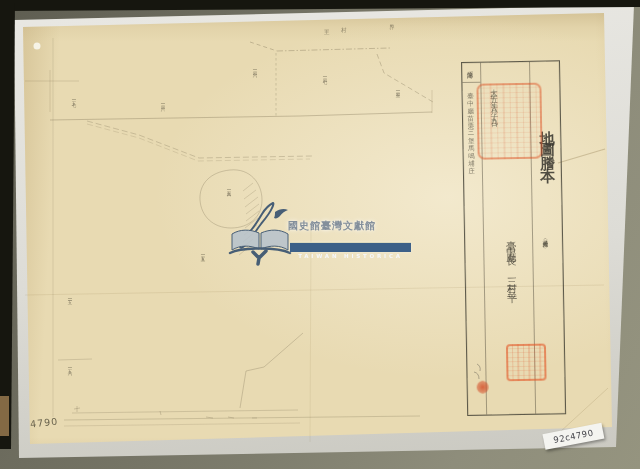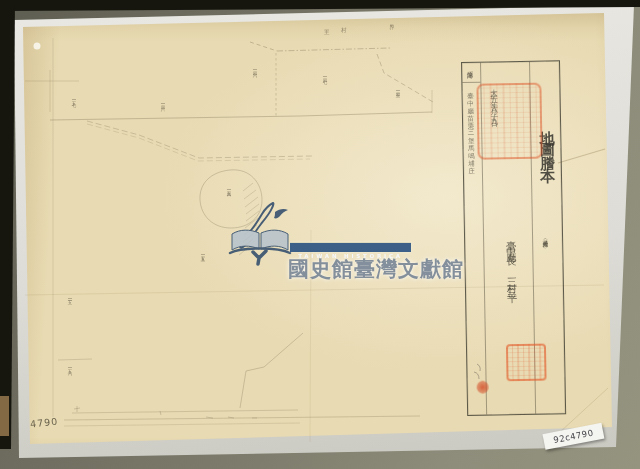"國史館臺灣文獻館" #wm-org { font-size: 21px -> 10px; margin-top: 36px -> none }
